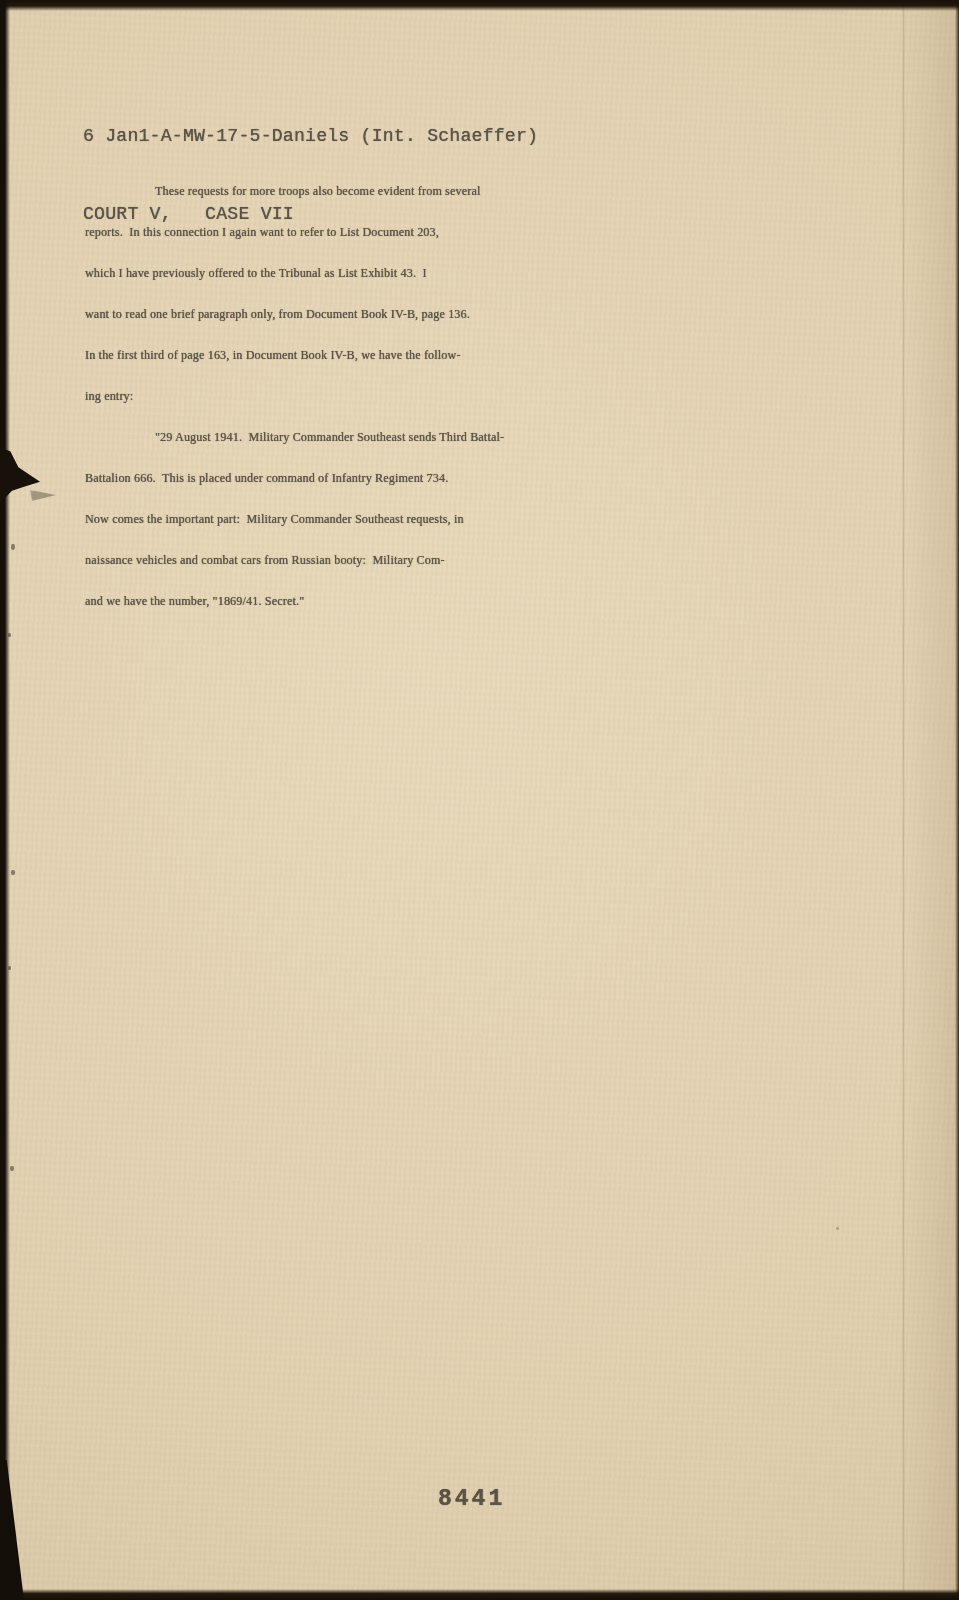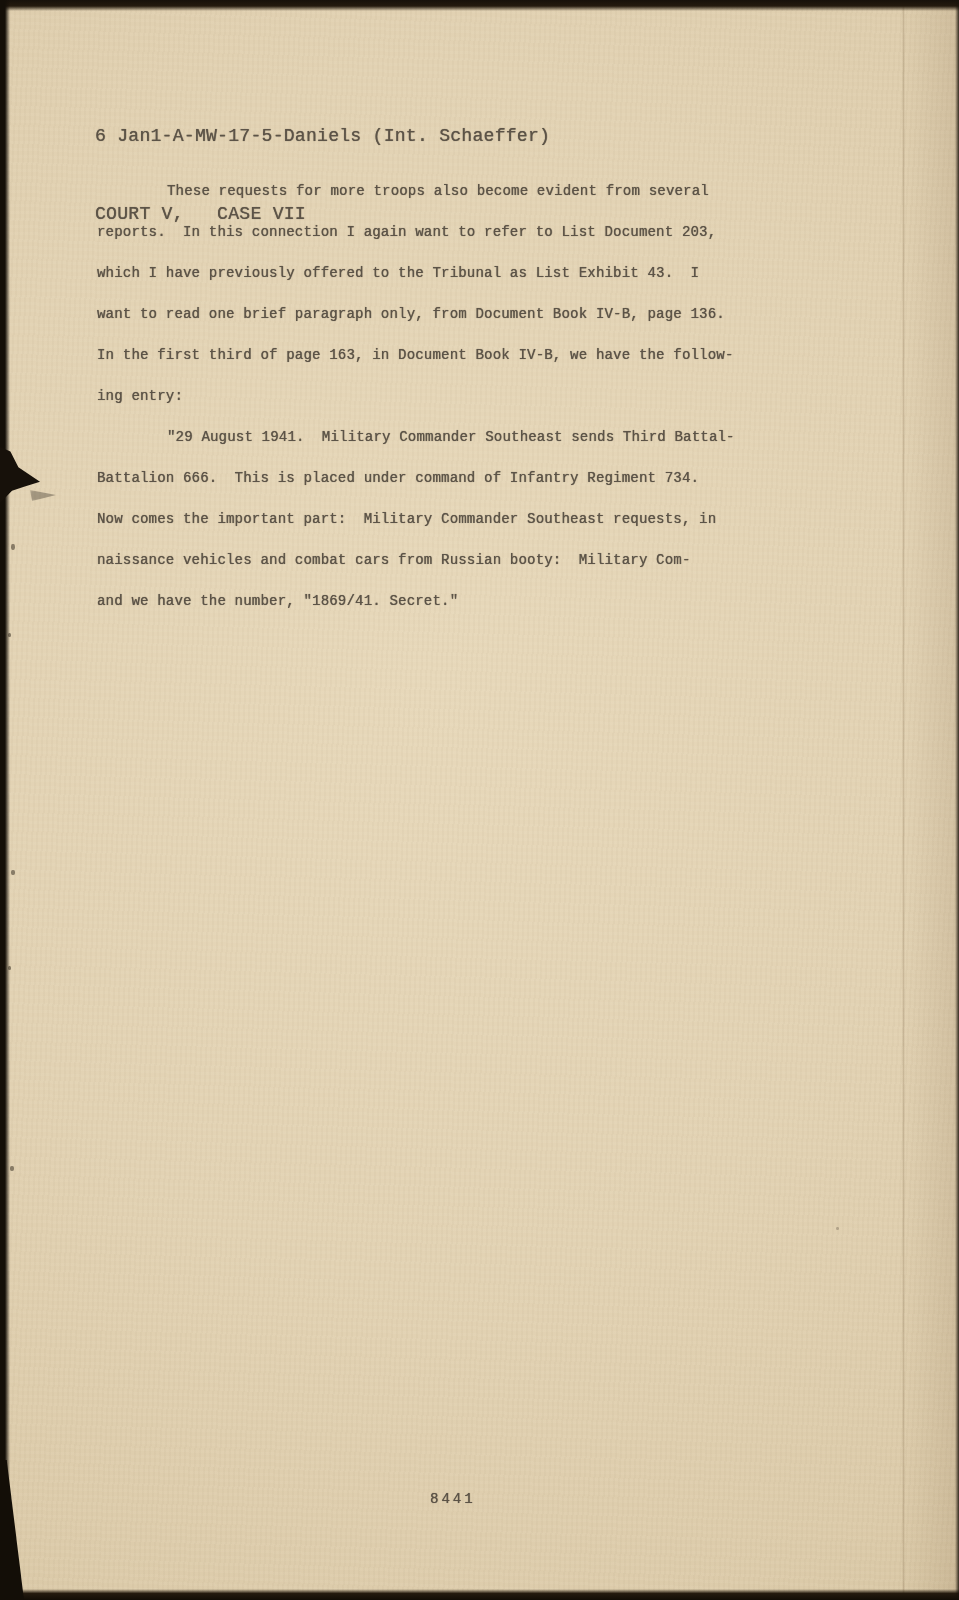"6 Jan1-A-MW-17-5-Daniels (Int." .typewriter { margin-left: 12px -> none }
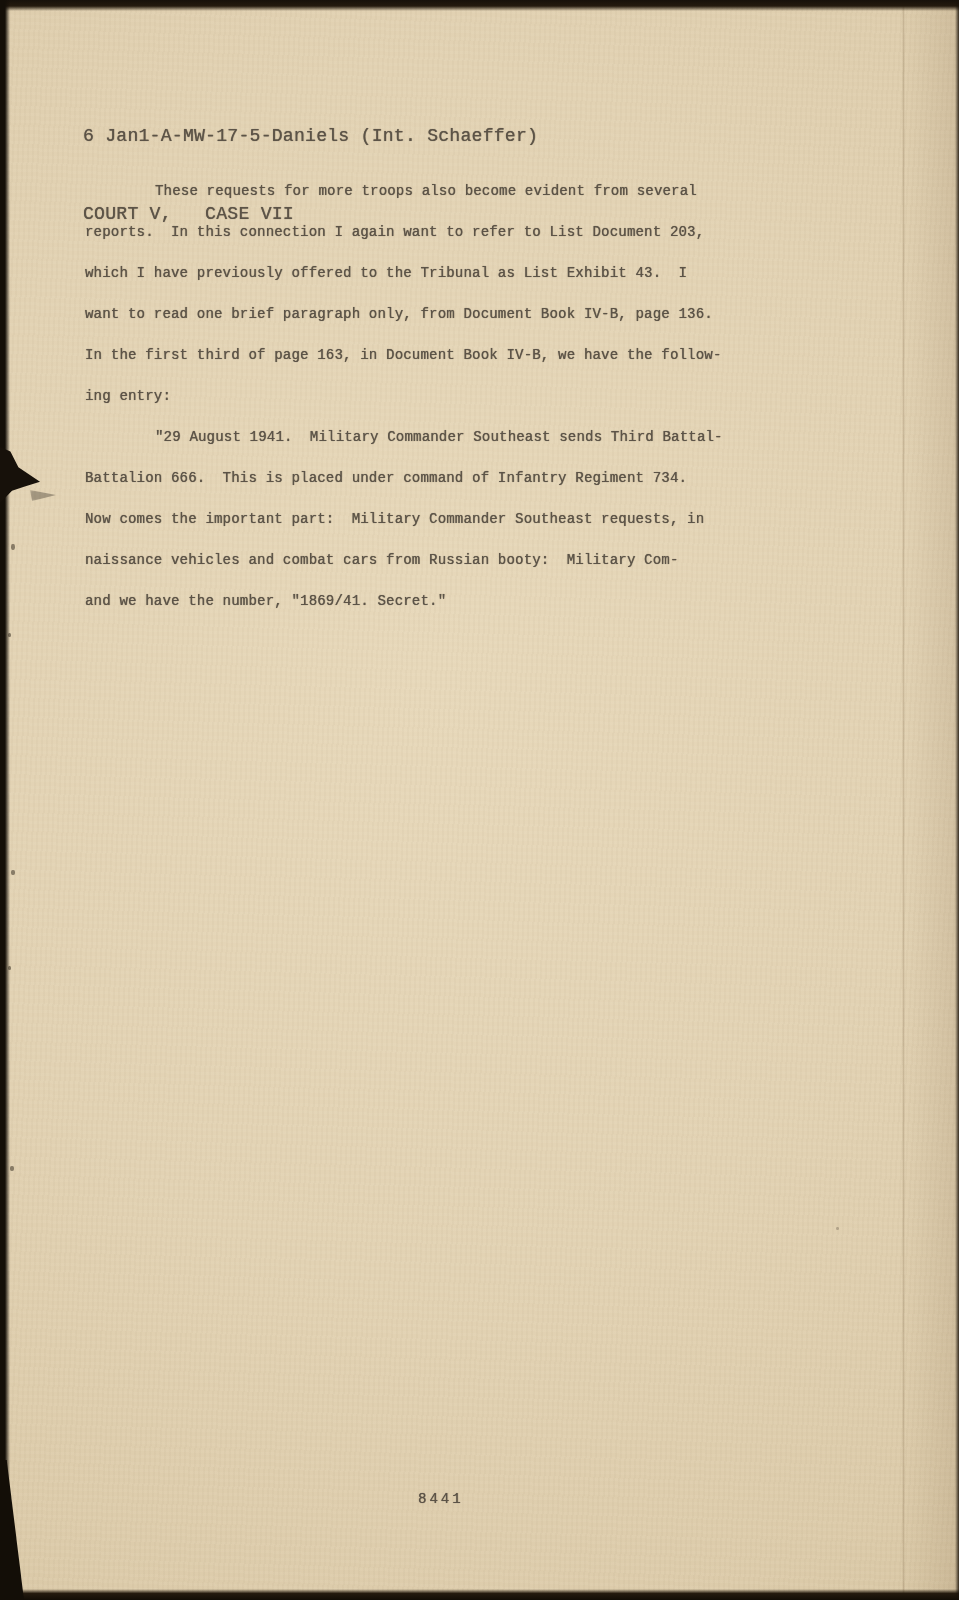"These requests for more troops" .body-lines { font-family: none -> Liberation Serif, serif; font-size: 14px -> 12px }
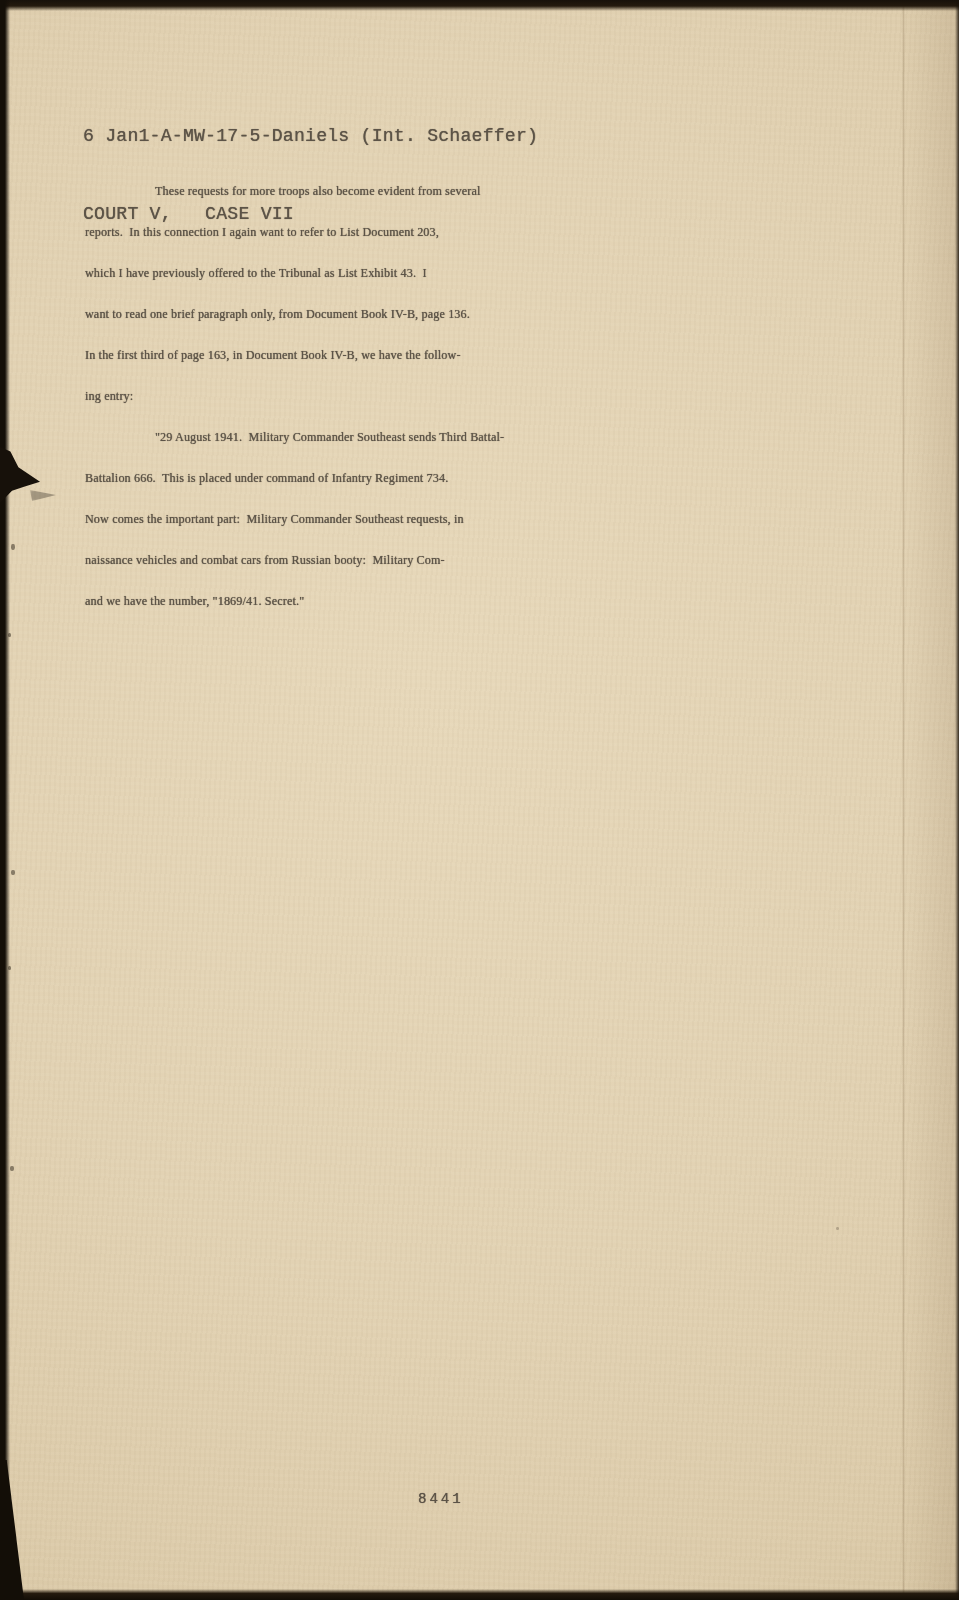"8441" .page-number { font-size: 14px -> 23px; font-weight: none -> bold; left: 418px -> 438px }
